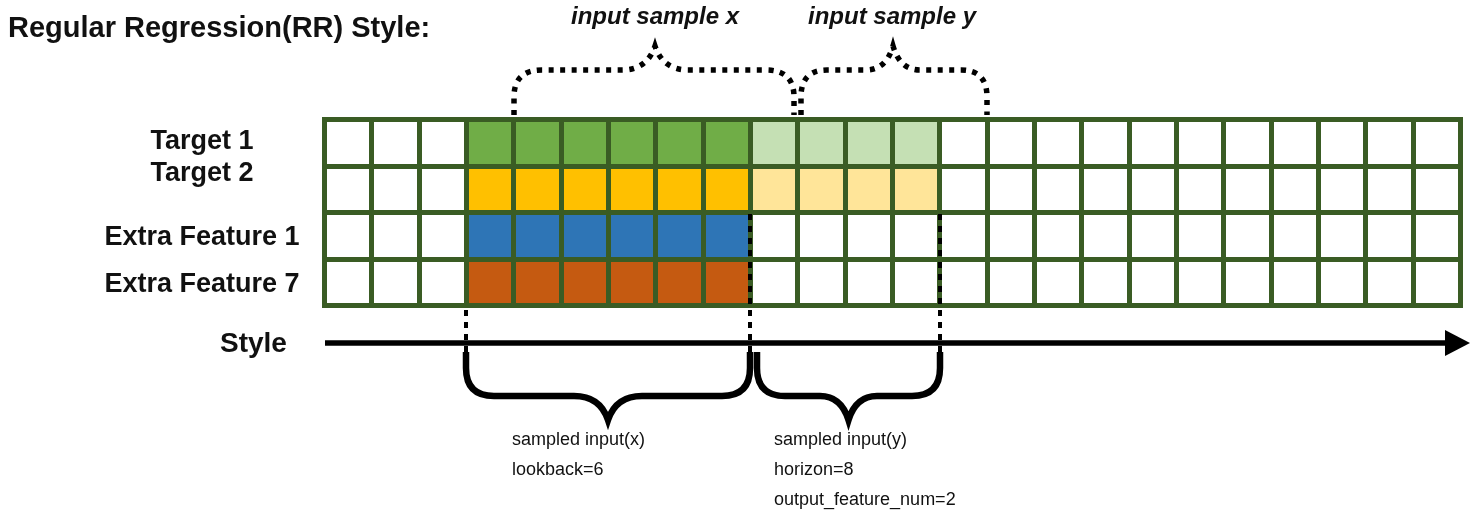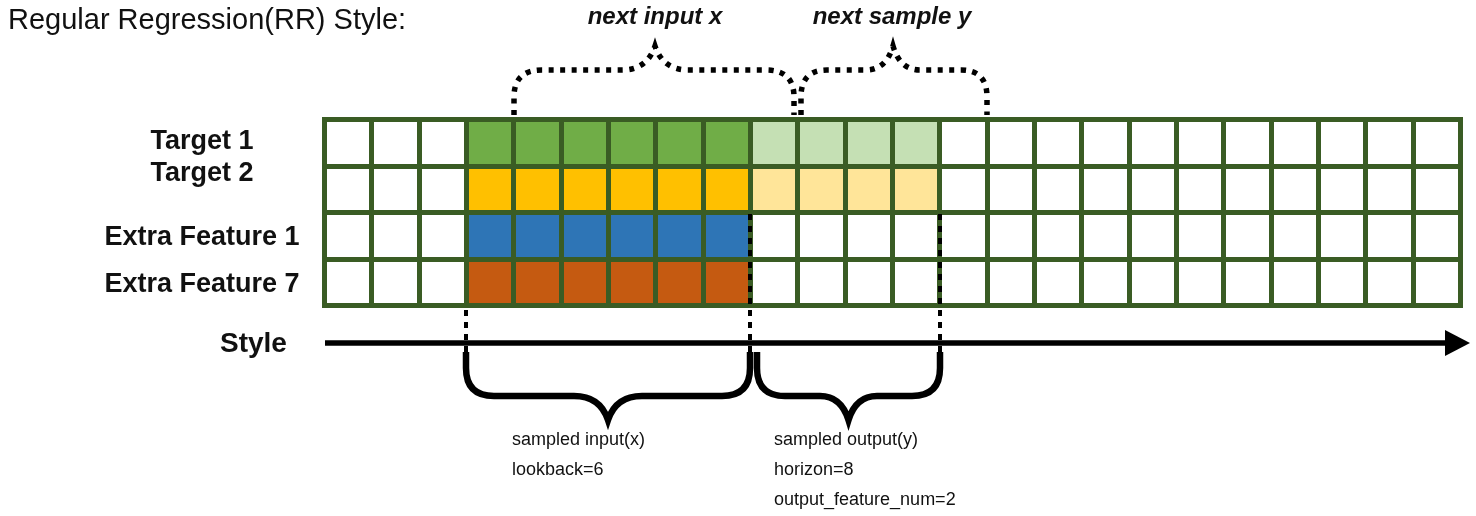"Regular Regression(RR) Style:" #title { font-weight: normal -> bold; top: 3px -> 11px }
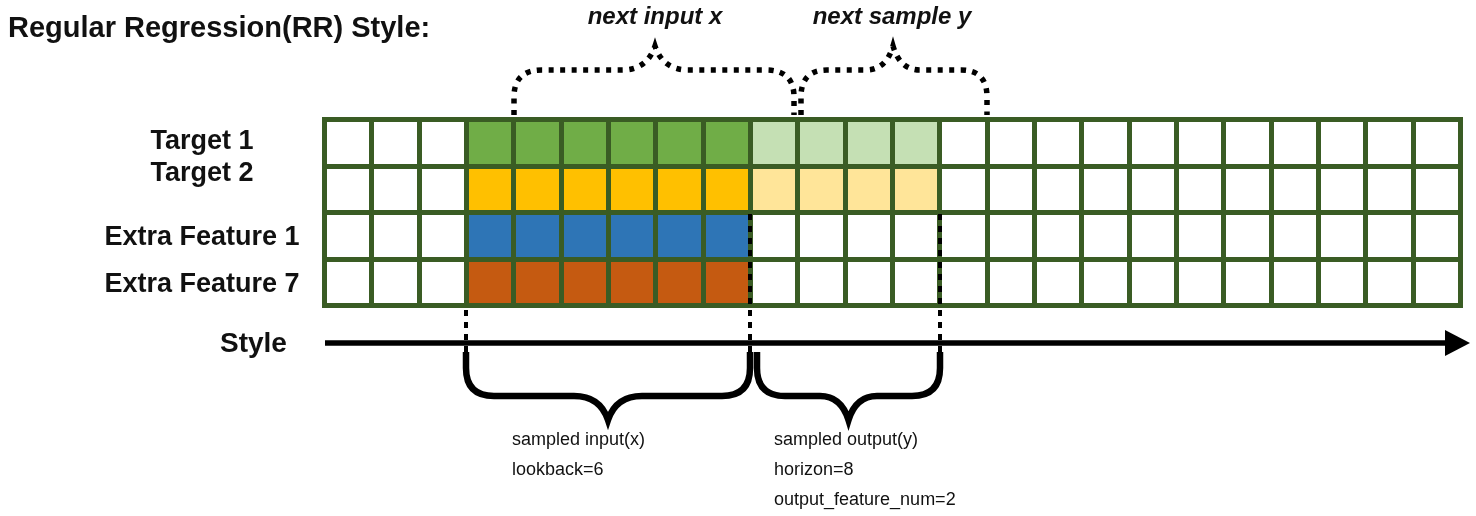"next input x" div.abs { text: next input -> input sample }
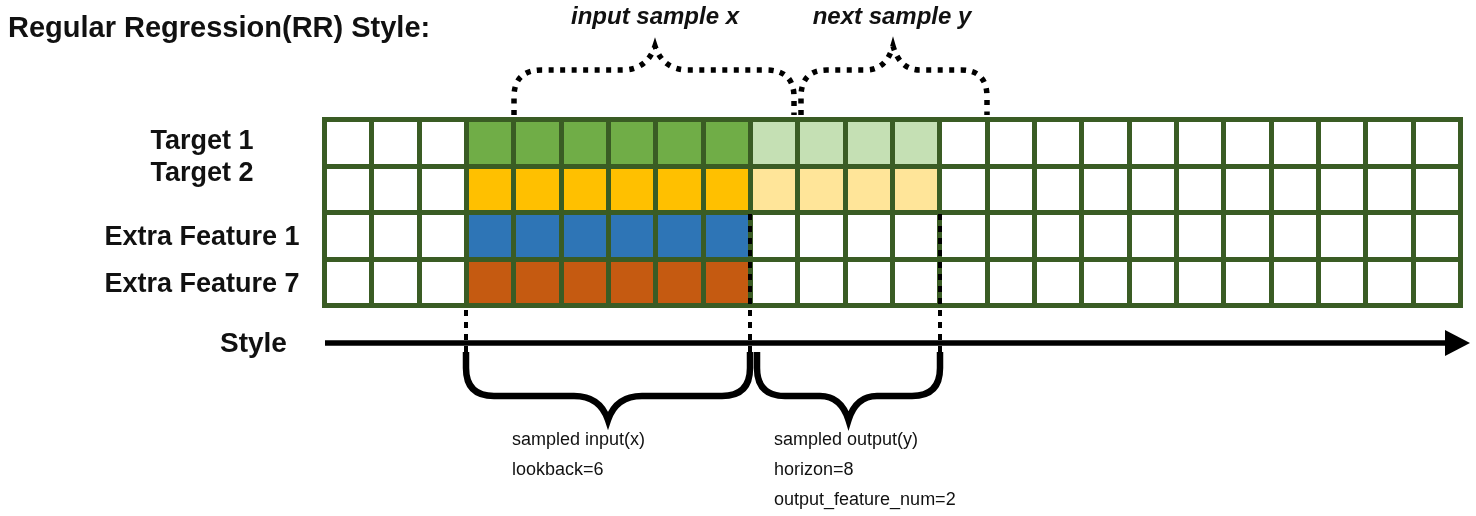"next sample y" div.abs { text: next -> input }
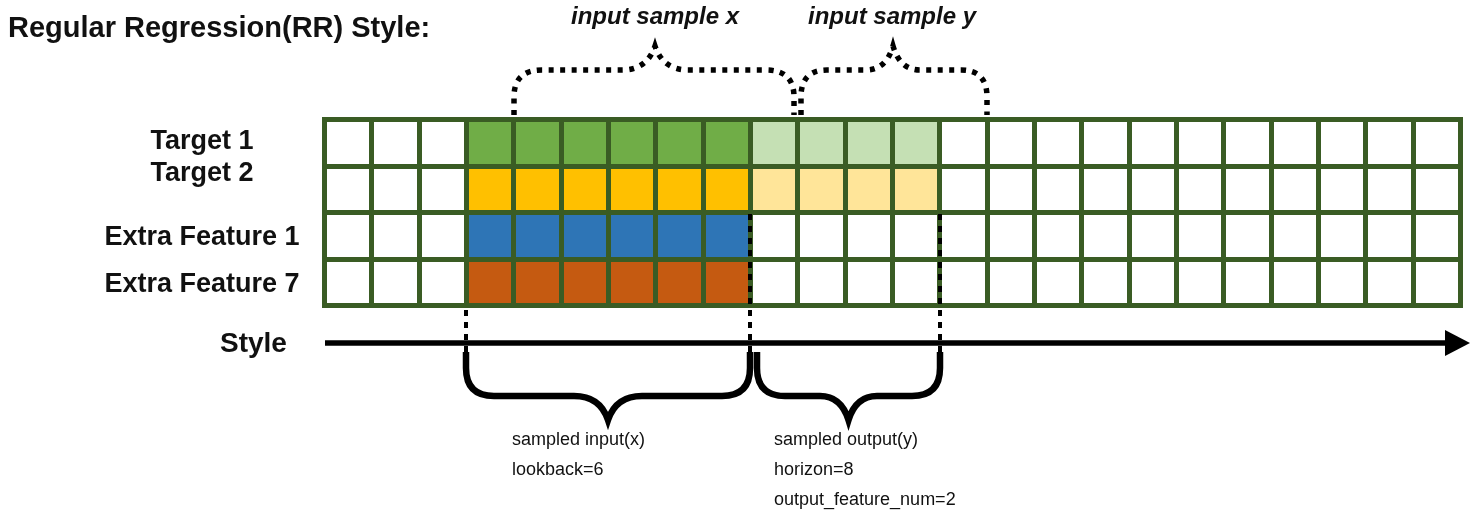"sampled output(y)" div { text: output -> input }
